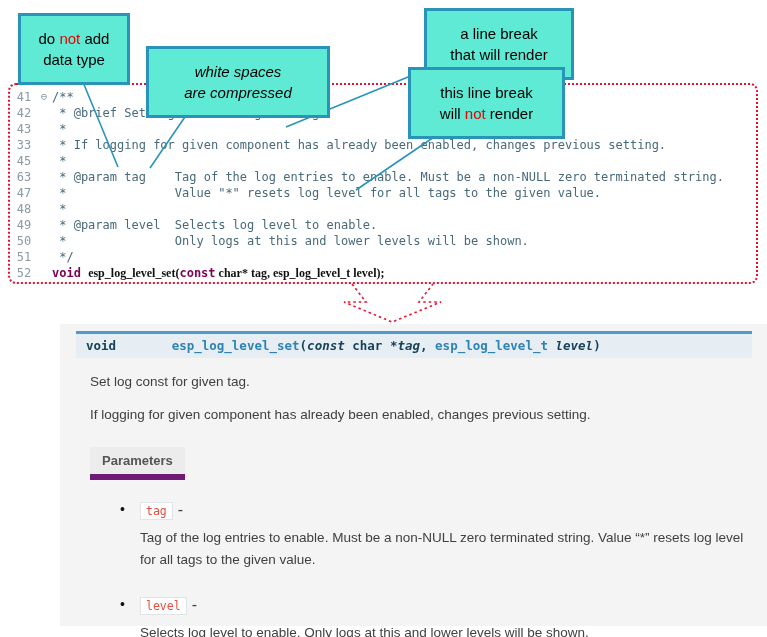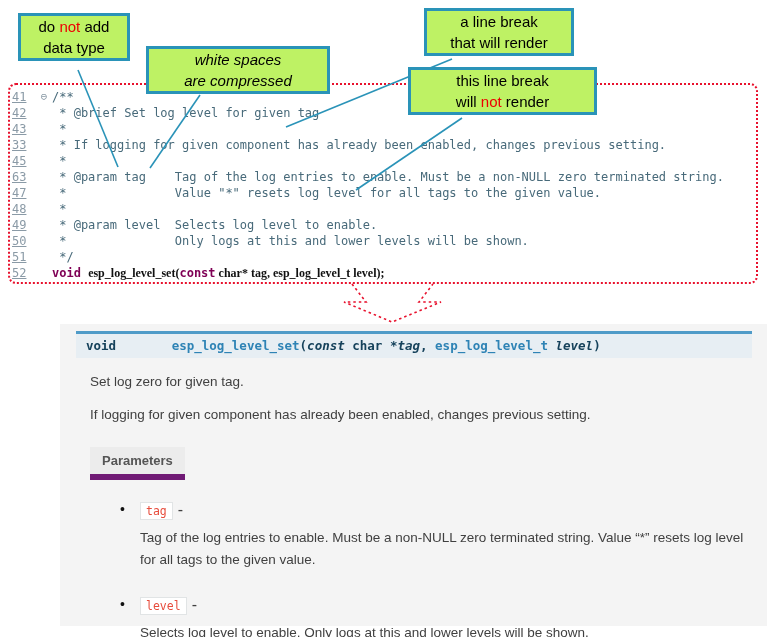"do not add" .callout { background: #bef264 -> #5eead4; padding: 0 7px -> 12px 7px }
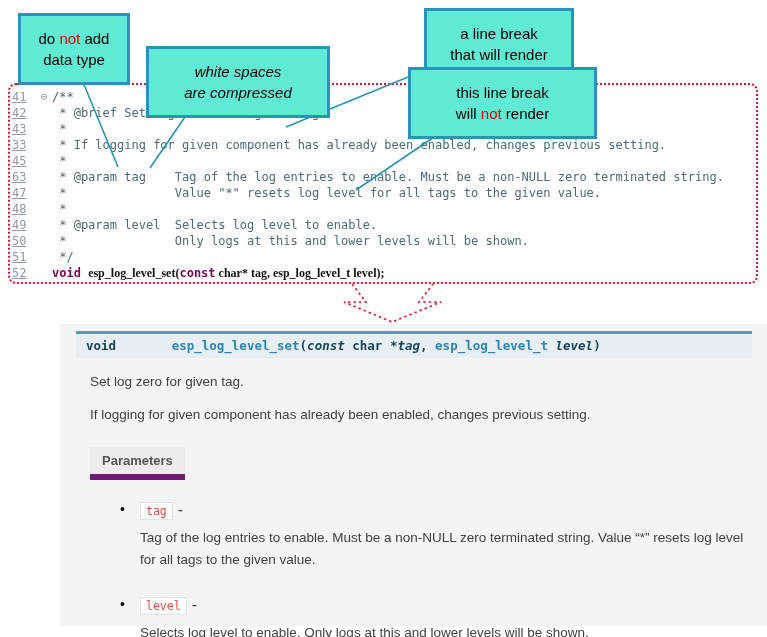"41" .lnum { text-align: left -> center; text-decoration: underline -> none }
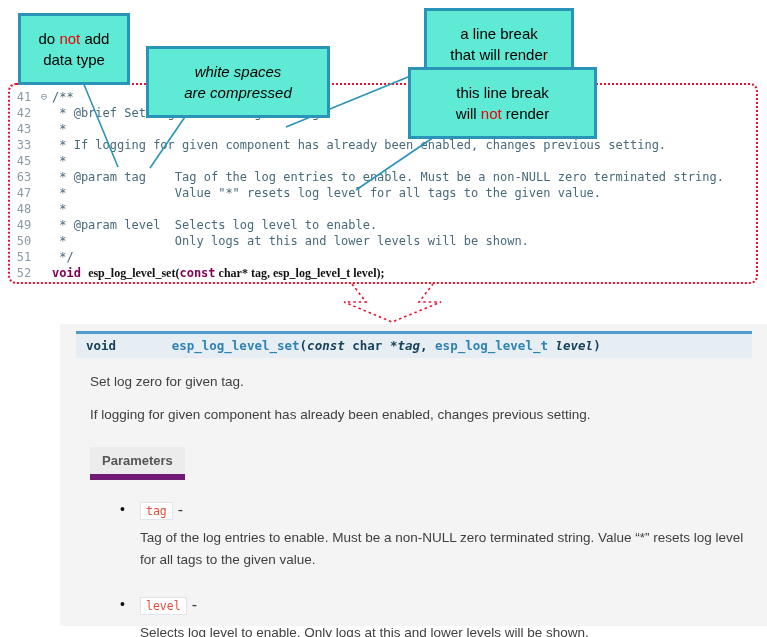"this line break" div.callout { width: 189px -> 157px }
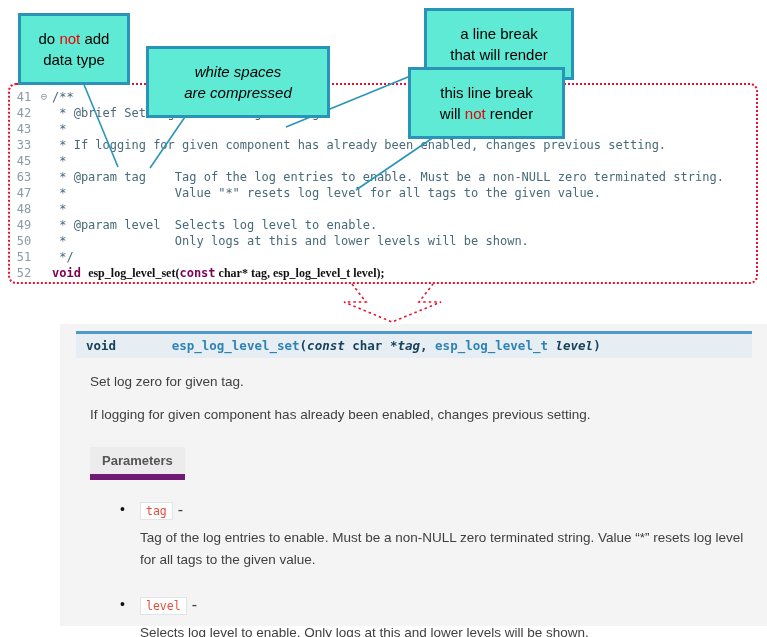"Set log zero for given" p.brief { text: zero -> const }
